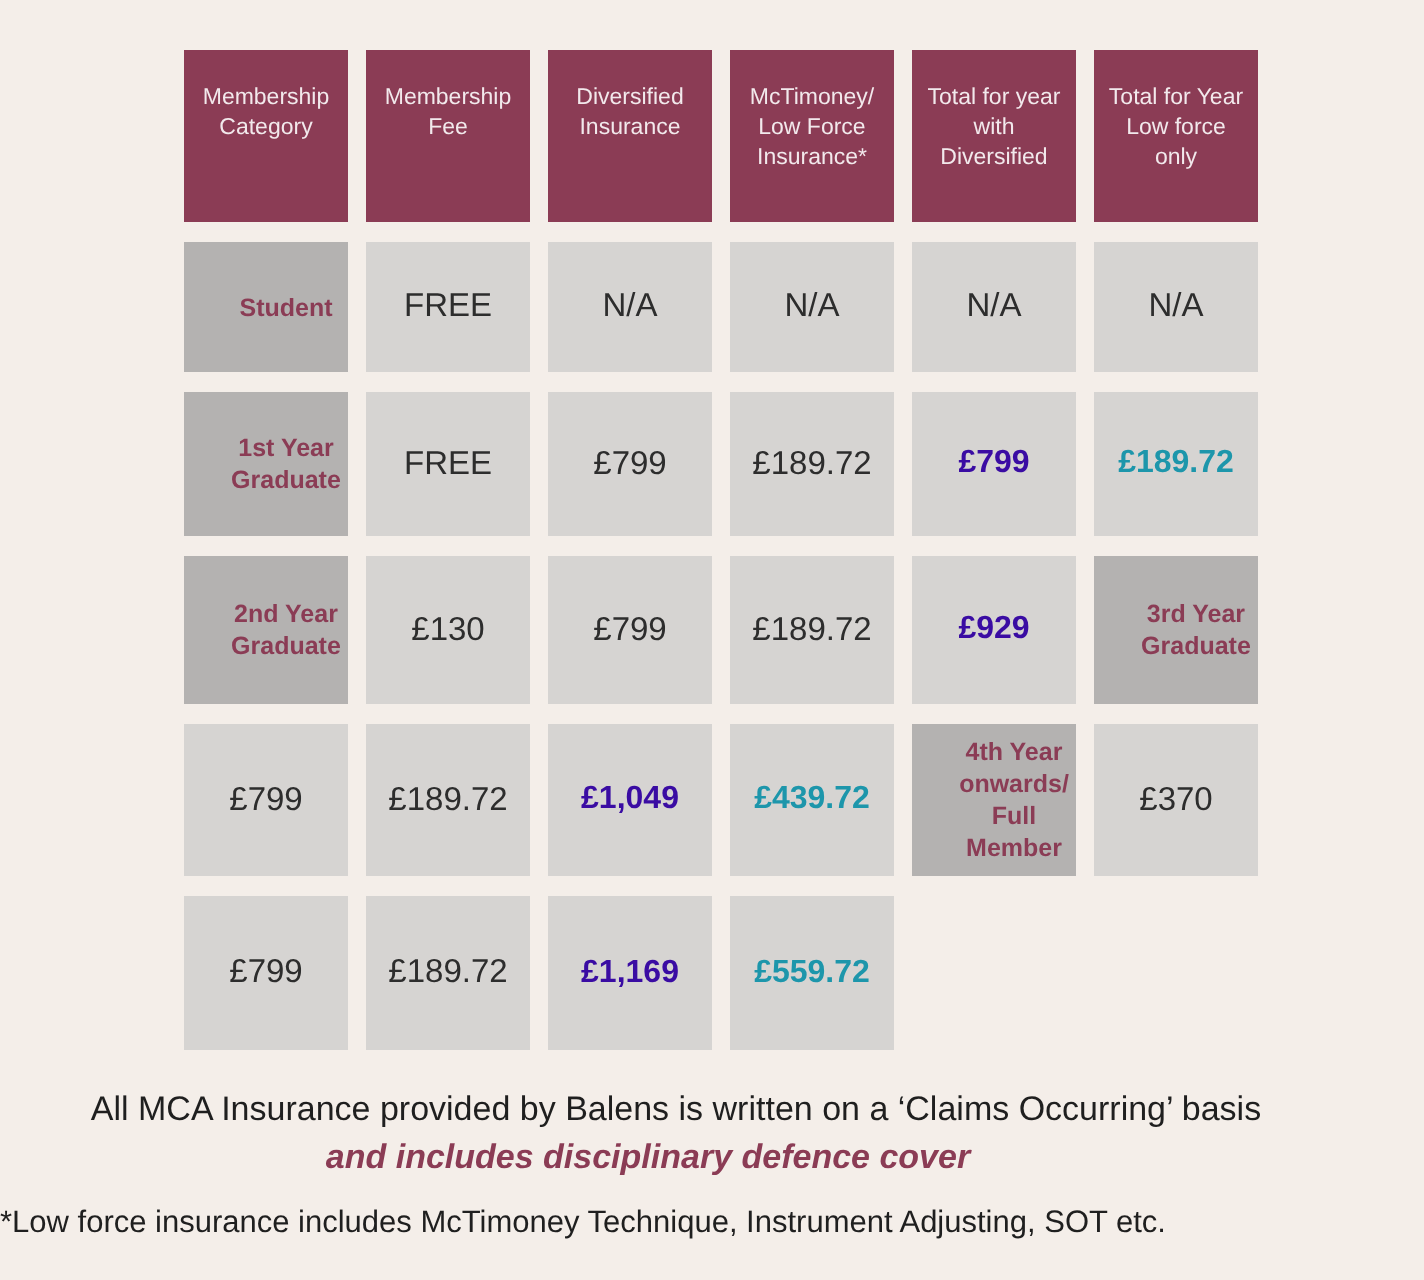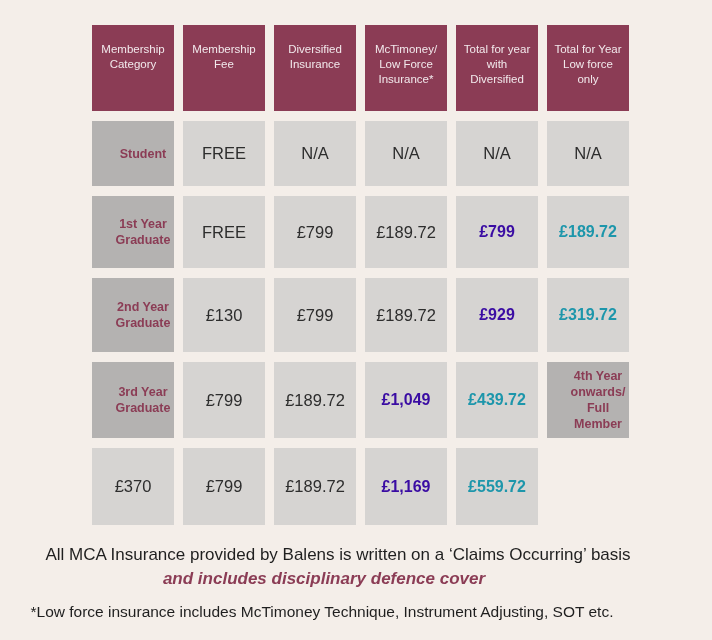"£319.72" div.dcell { html: <div>£319.72</div> -> none }
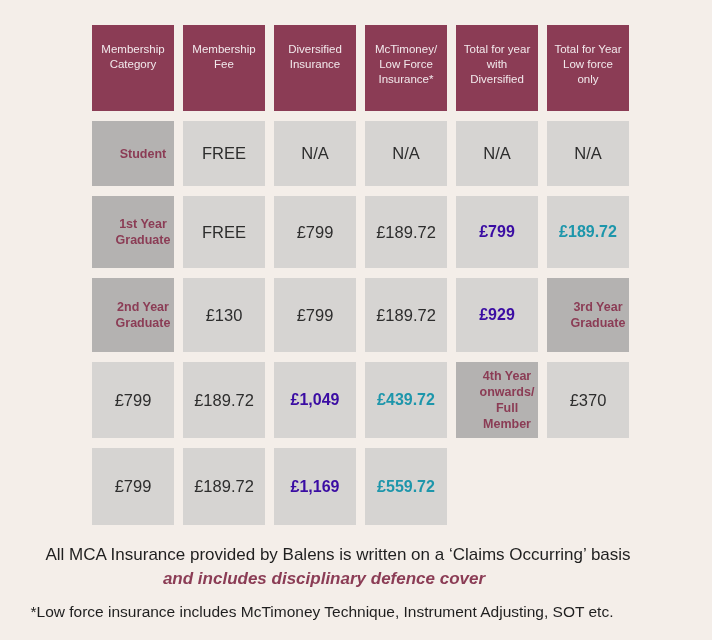"*Low force insurance includes McTimoney" .footnote { text-align: center -> left }
